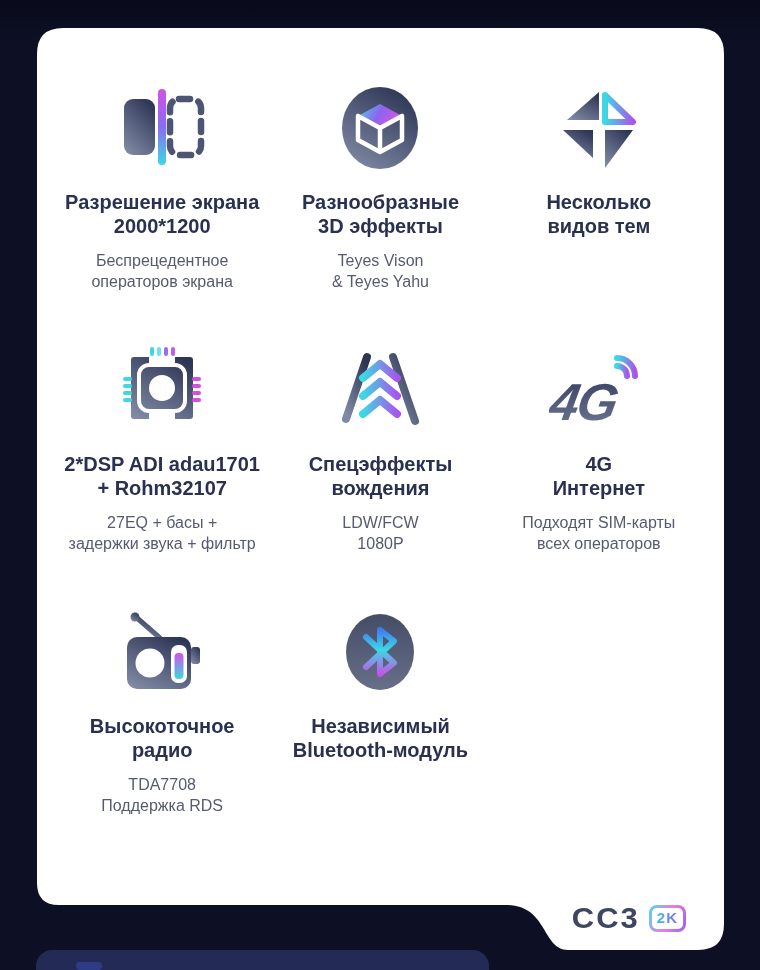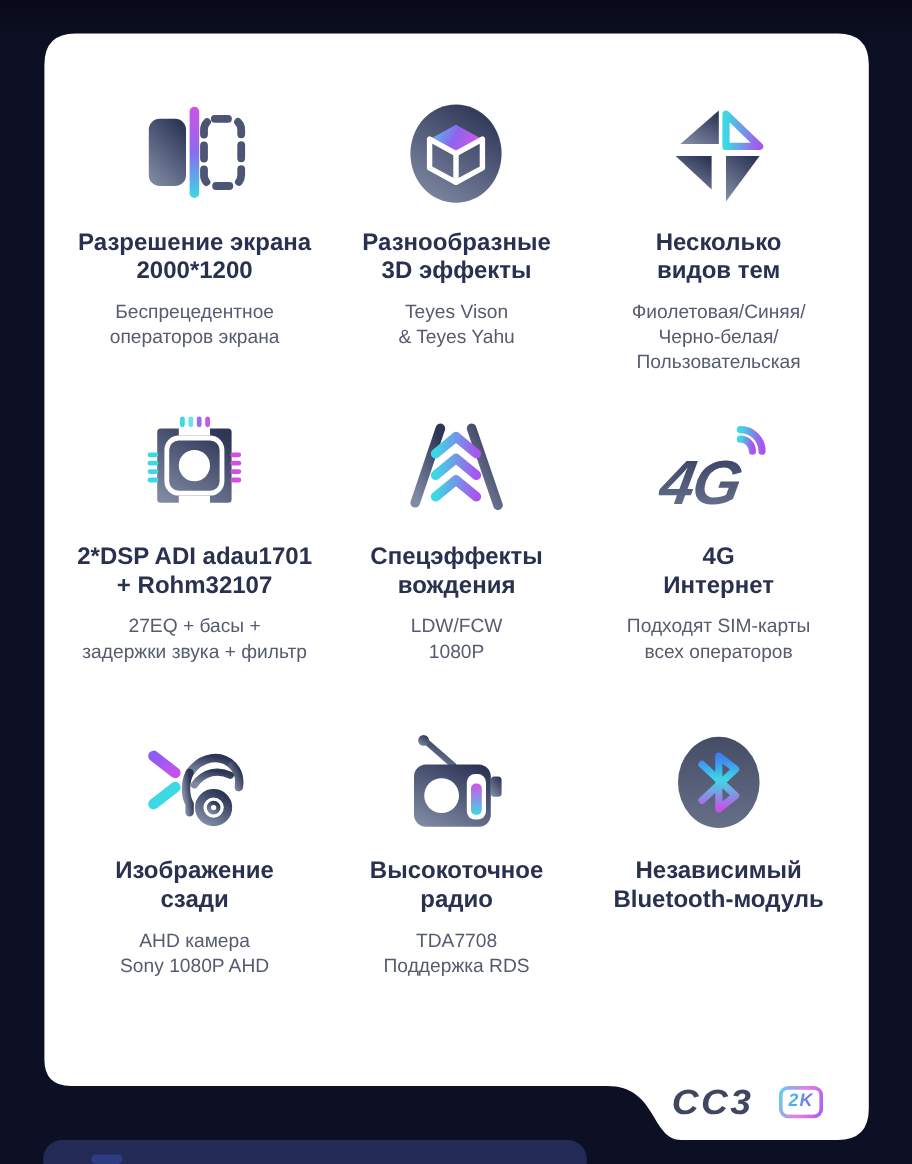"Фиолетовая/Синяя/" div.subtitle { html: <div>Фиолетовая/Синяя/ Черно-белая/ Пользовательская</div> -> none }
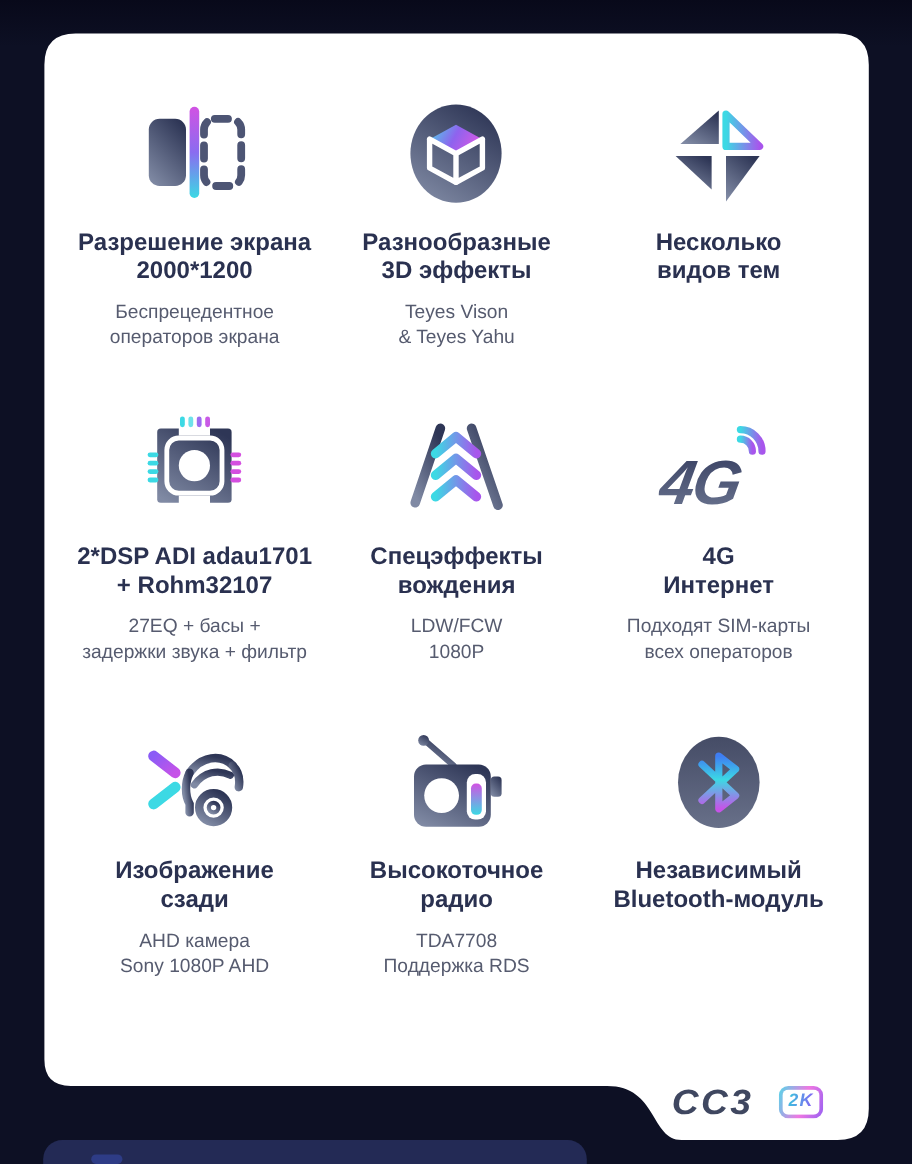"Изображение" div.cell { html: <div> <div> <svg> <path></path> <path></path> <path></path> <path></path> <path></path> <path></path> <circle></circle> <circle></circle> </svg> </div> <div>Изображение сзади</div> <div>AHD камера Sony 1080P AHD</div> </div> -> none }
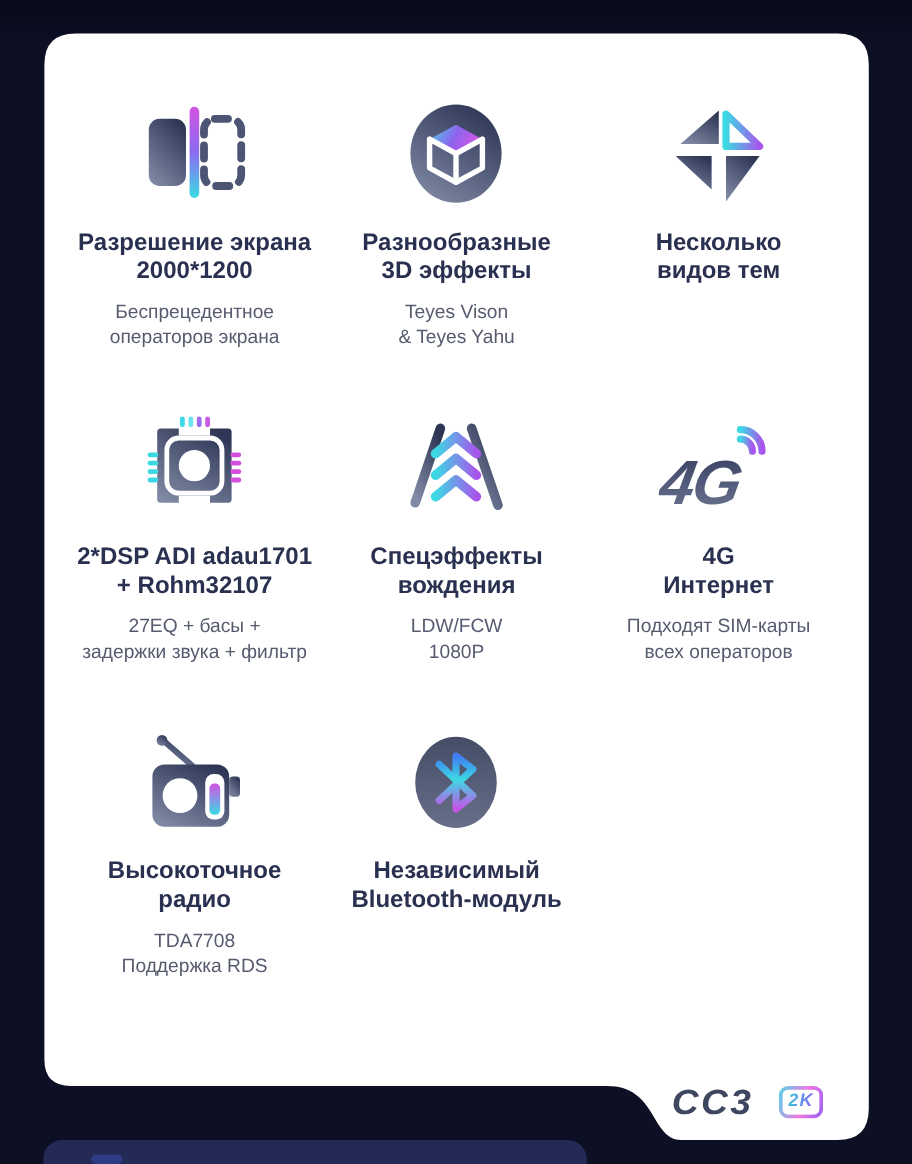"CC3" .logo { font-style: italic -> none }
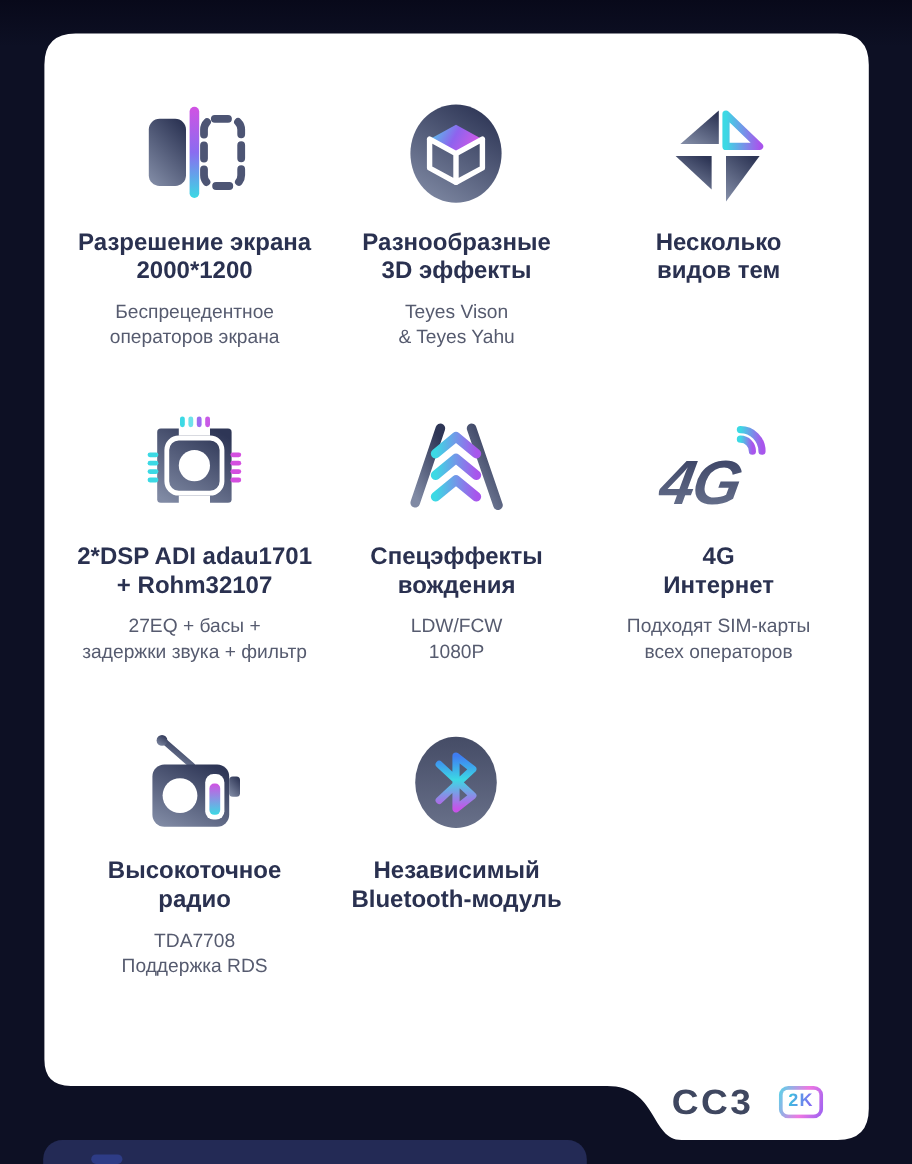"2K" .badge { margin-left: 12px -> none }
